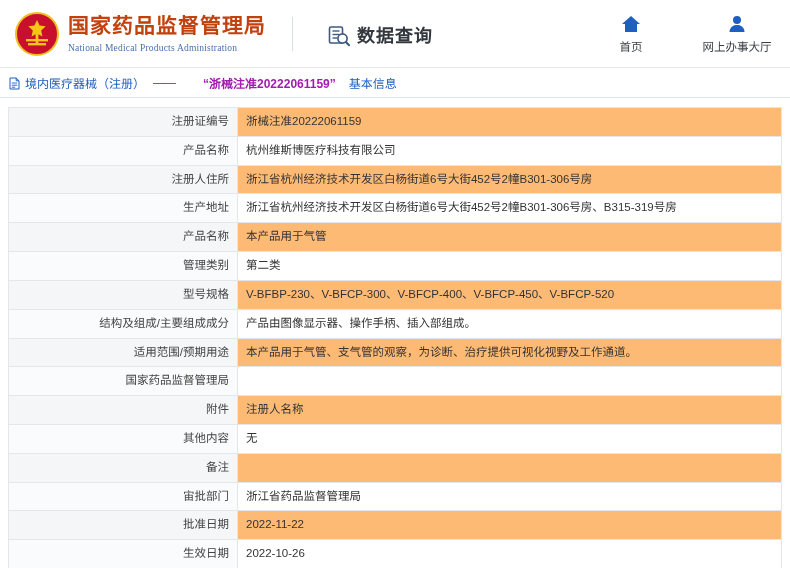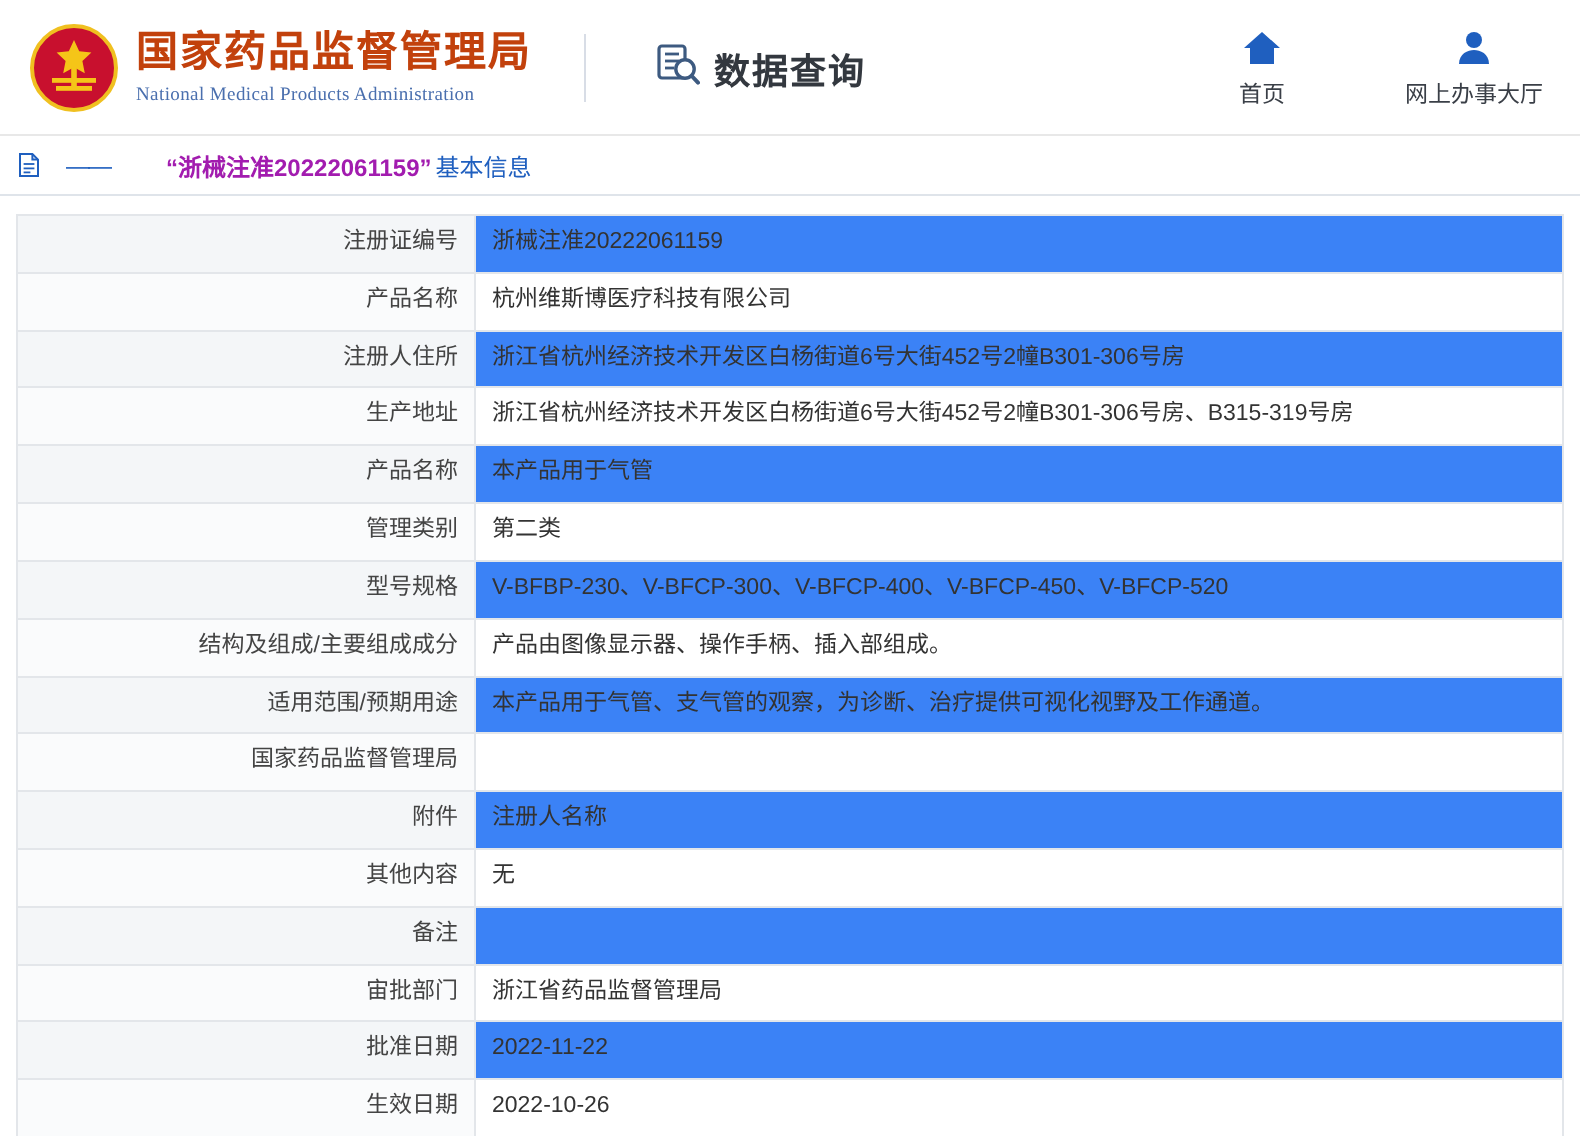"数据查询" .sys-name { align-items: flex-start -> flex-end }
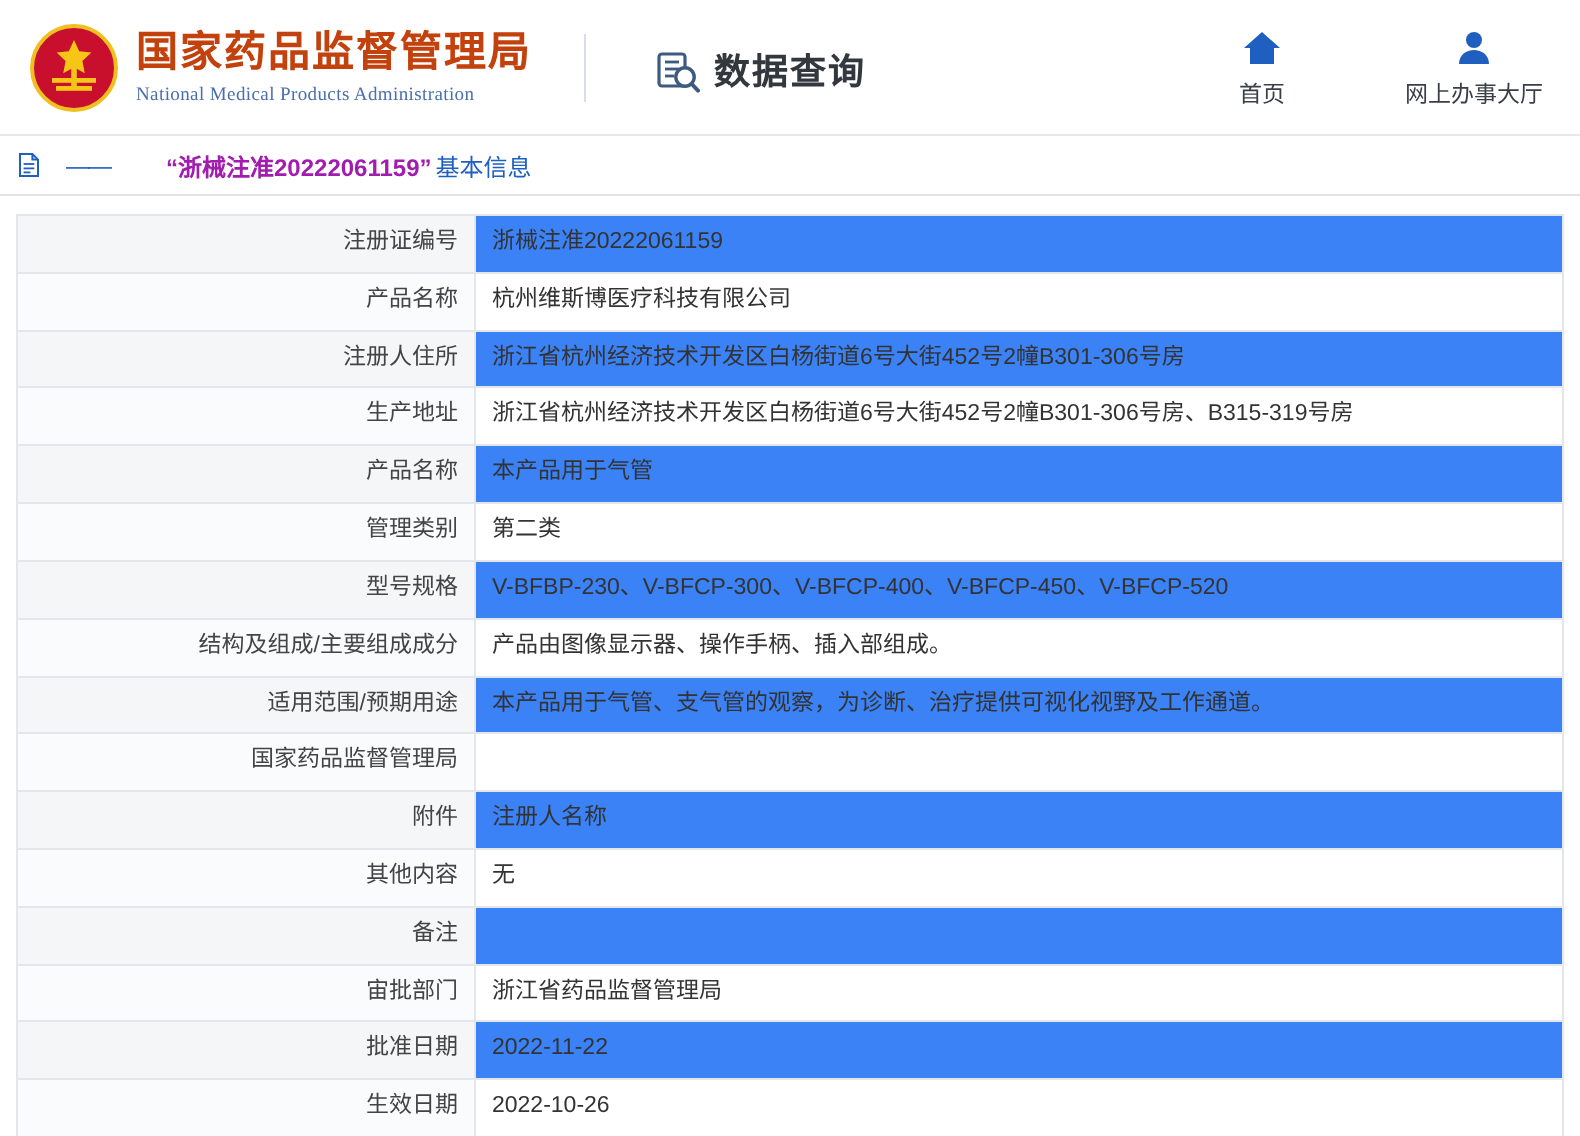"境内医疗器械（注册）" span.crumb-main { html: none -> <span>境内医疗器械（注册）</span> }
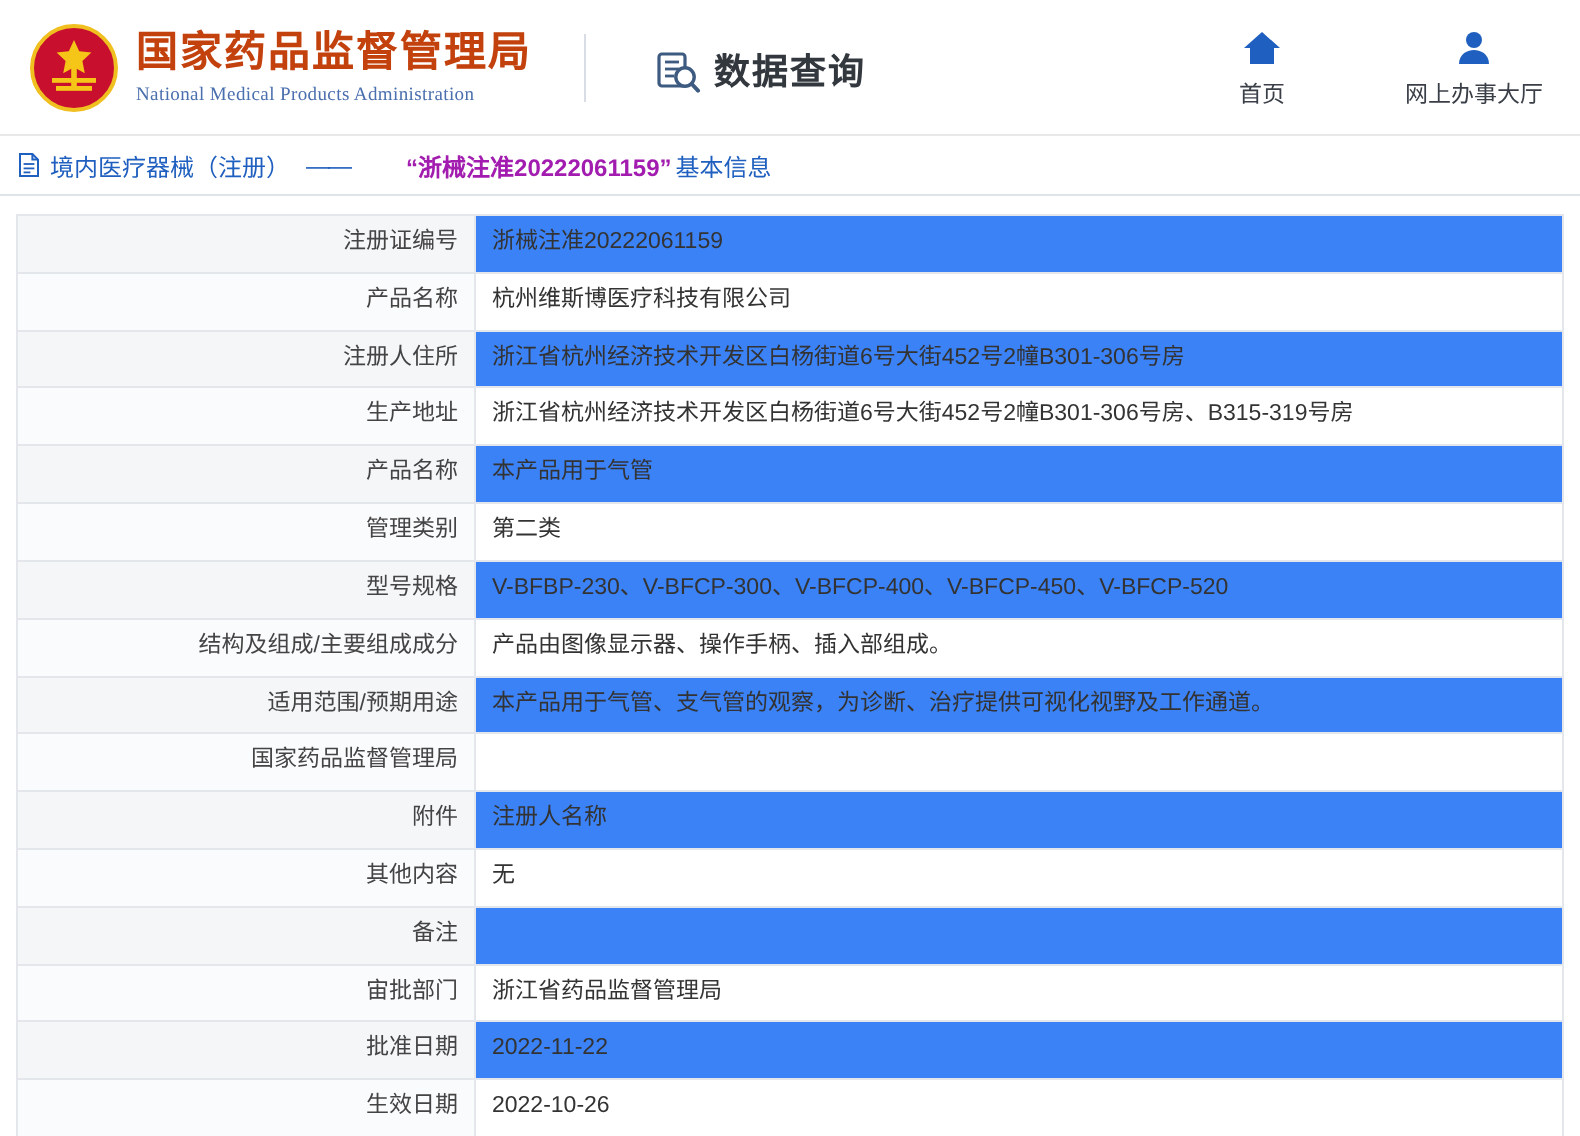"基本信息" .crumb-tail { margin-left: 2px -> 13px }
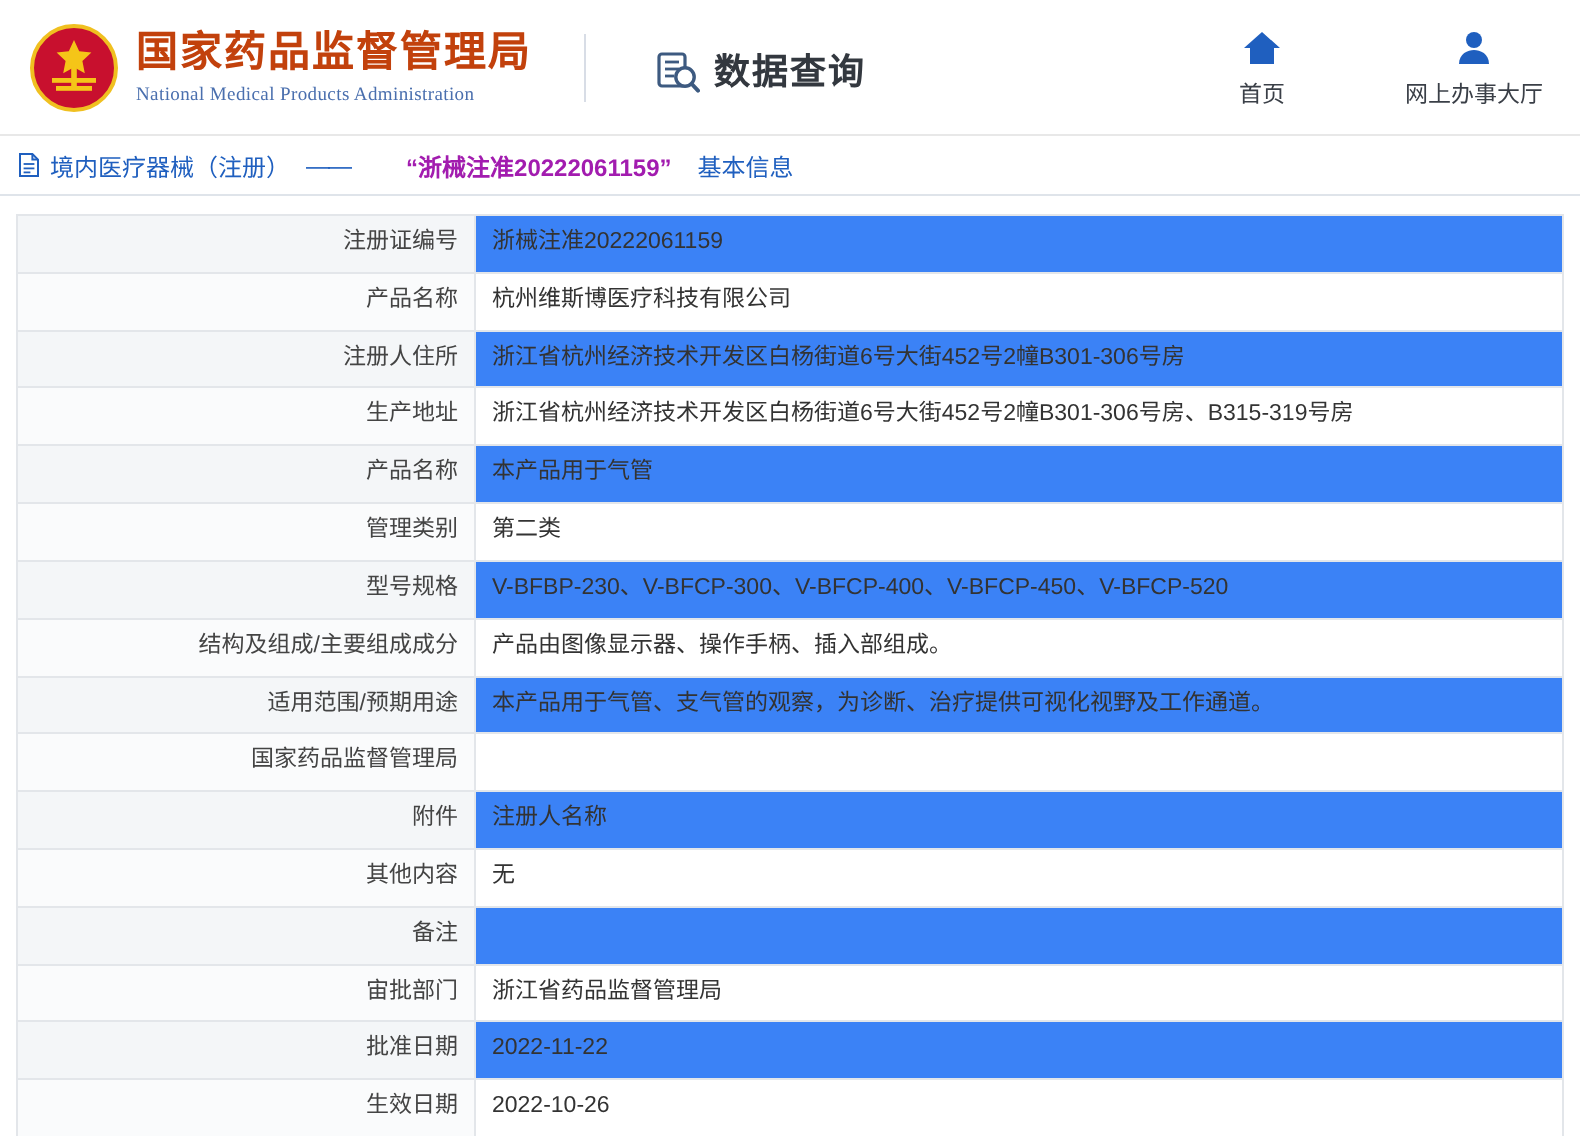"浙械注准20222061159" tr.alt td.val { background: #3b82f6 -> #fdba74 }
